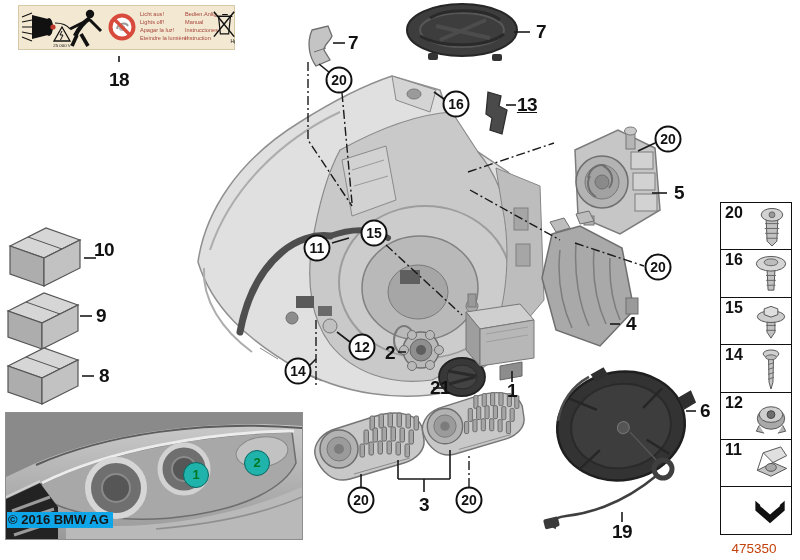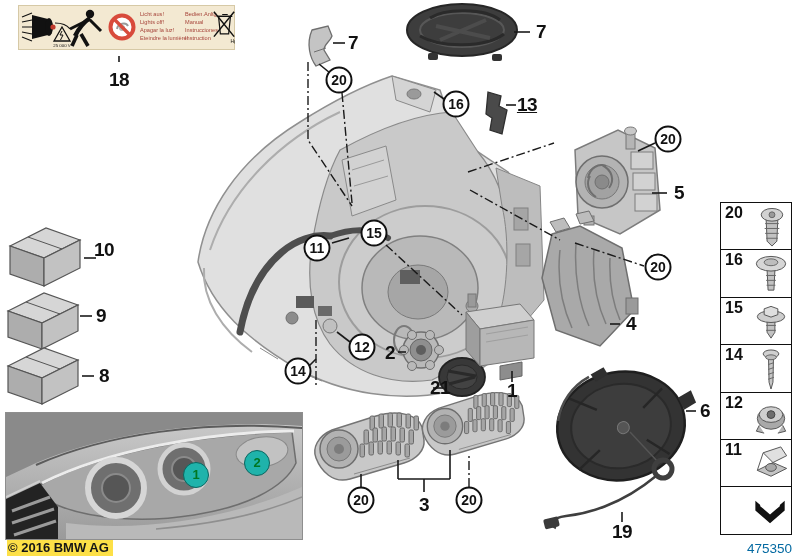"© 2016 BMW AG" .copyright { background: #fde047 -> #0ea5e9; top: 540px -> 512px }
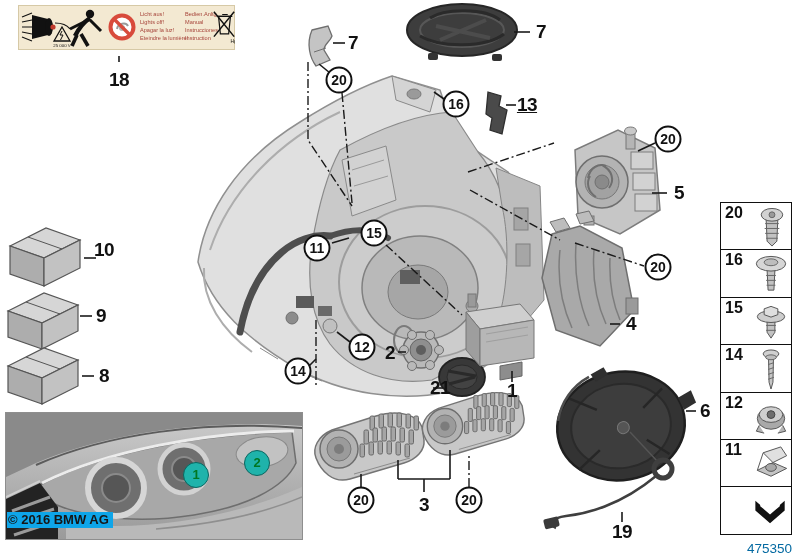"475350" .partnum { color: #0369a1 -> #c2410c; text-align: right -> center }
